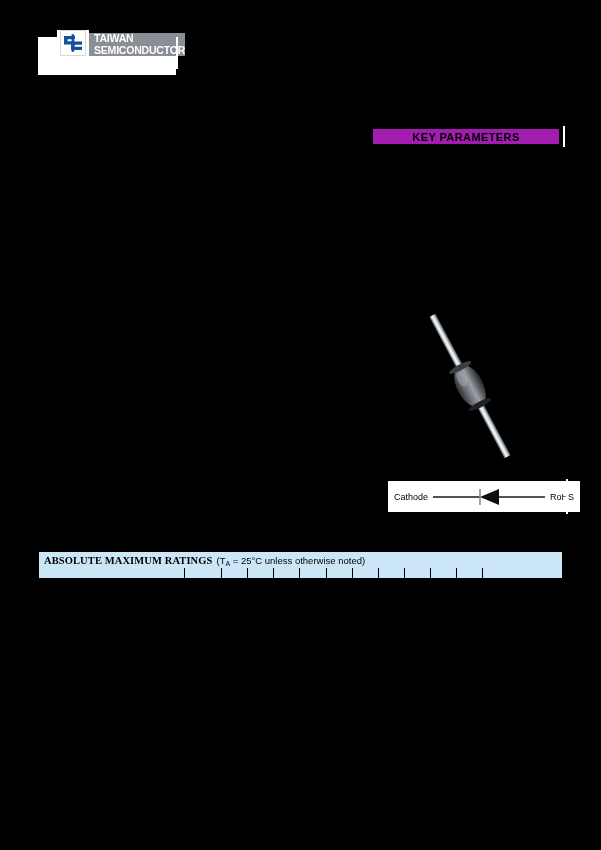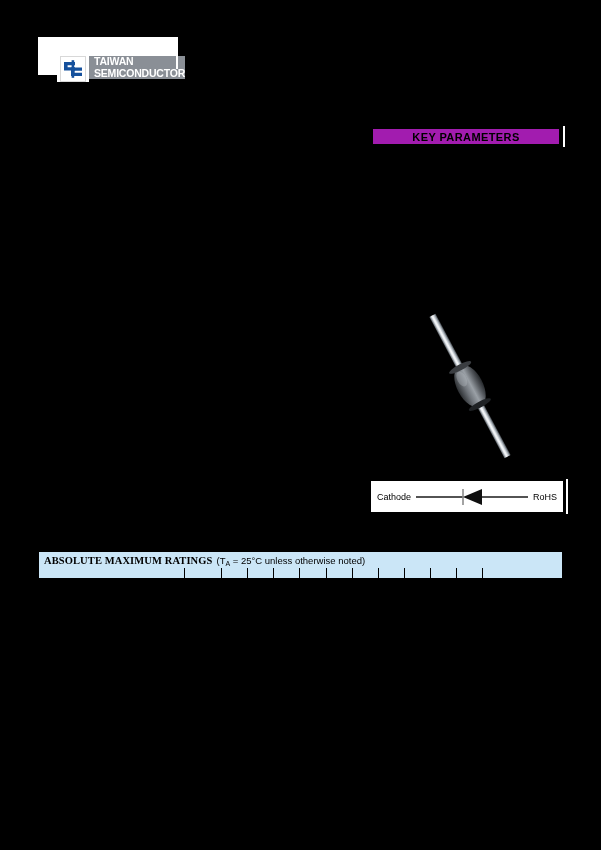"TAIWAN" .logo-box { align-items: flex-start -> flex-end }
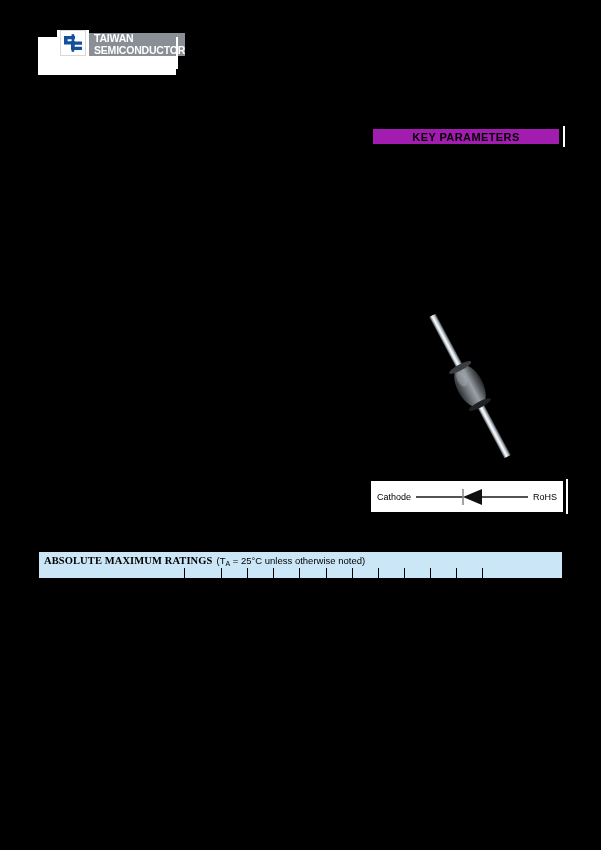"Cathode" .polarity { left: 371px -> 388px }
